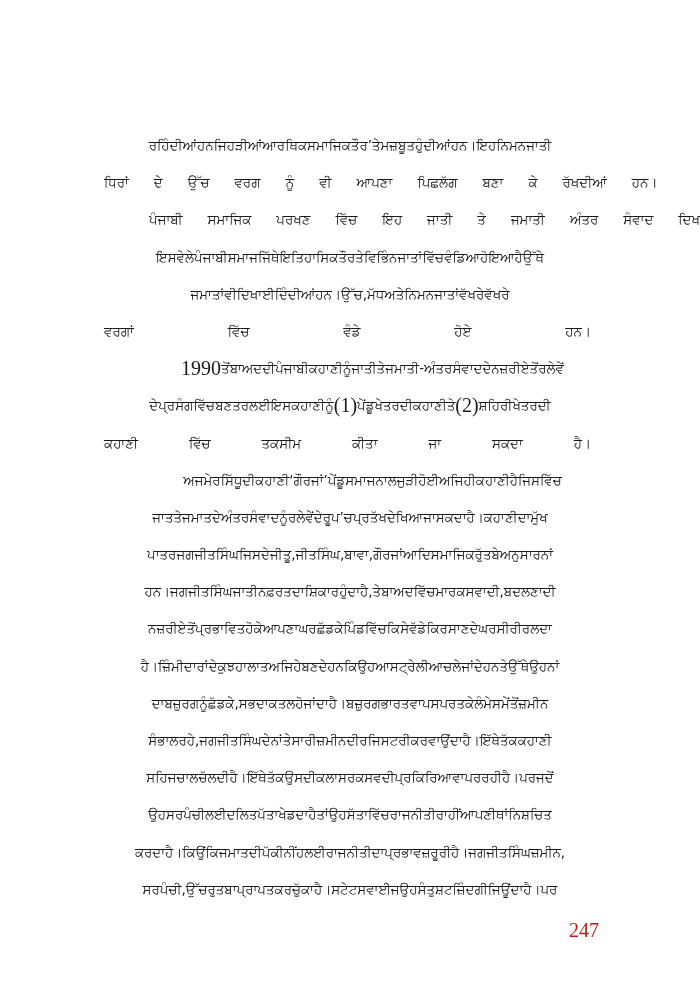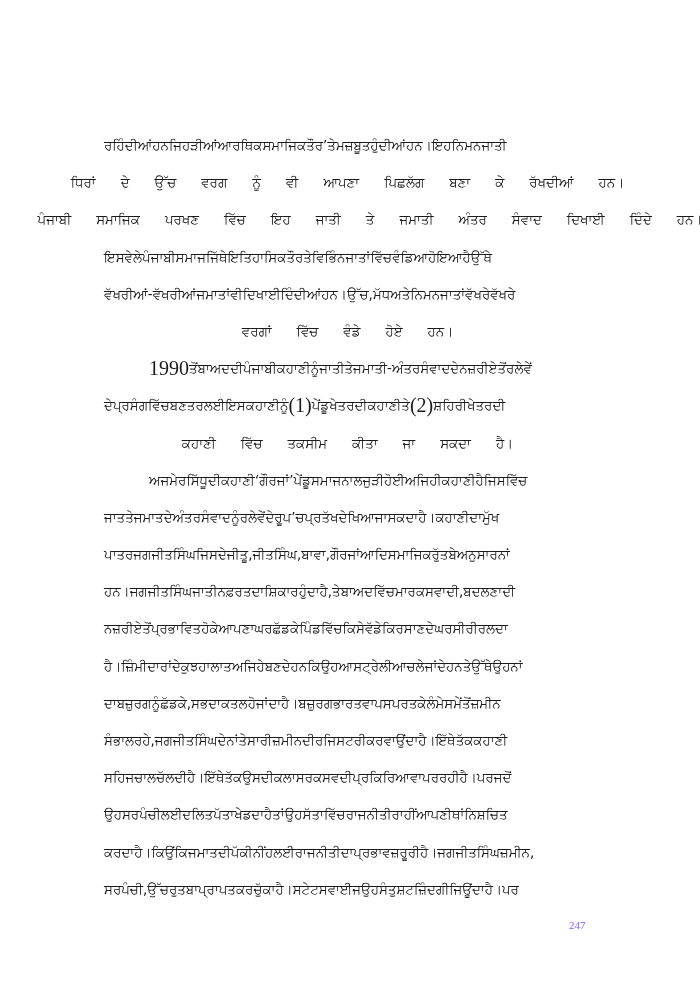"ਰਹਿੰਦੀਆਂ" .line { justify-content: flex-start -> center }
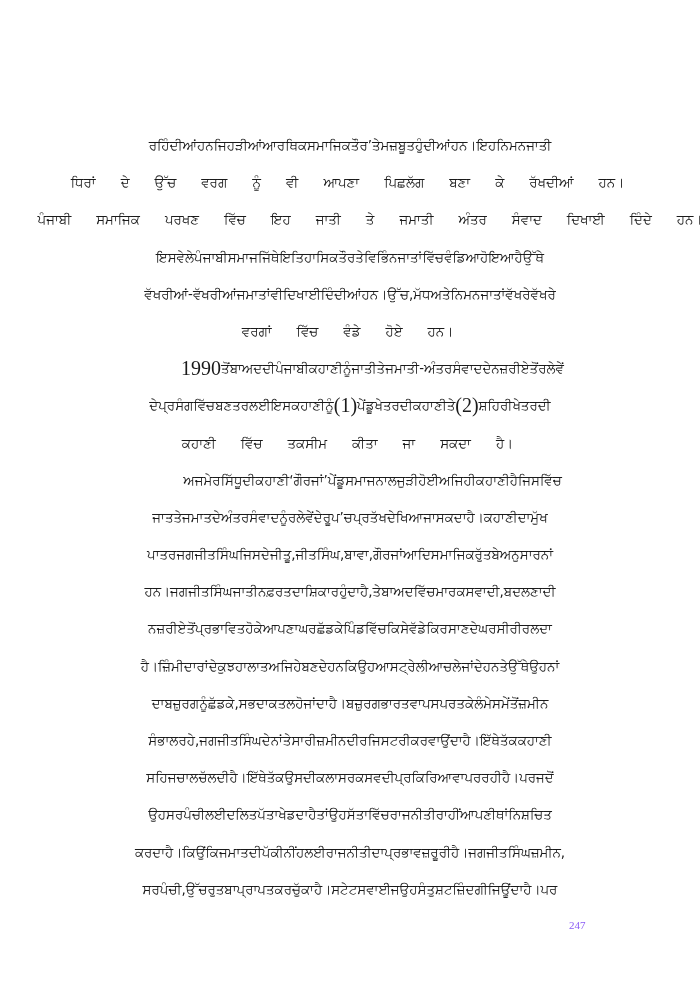"ਧਿਰਾਂ" .line.last { justify-content: center -> space-between }
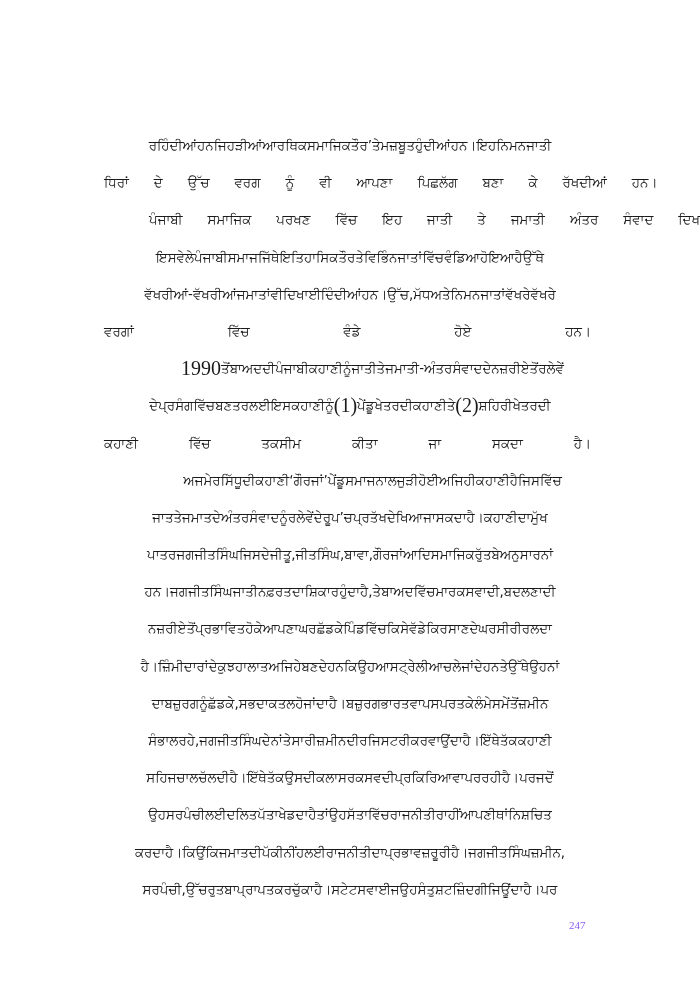"ਵੱਖਰੀਆਂ-ਵੱਖਰੀਆਂ" span.w { html: <span>ਵੱਖਰੀਆਂ-ਵੱਖਰੀਆਂ</span> -> none }
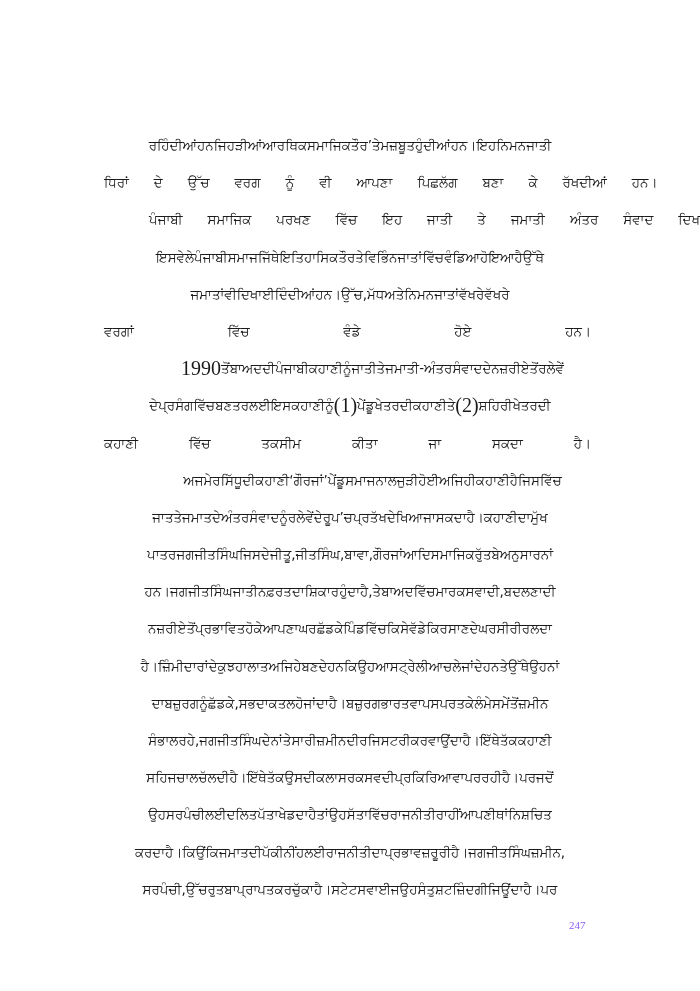"247" .page-number { color: #8b5cf6 -> #b91c1c; font-size: 11px -> 20px }
